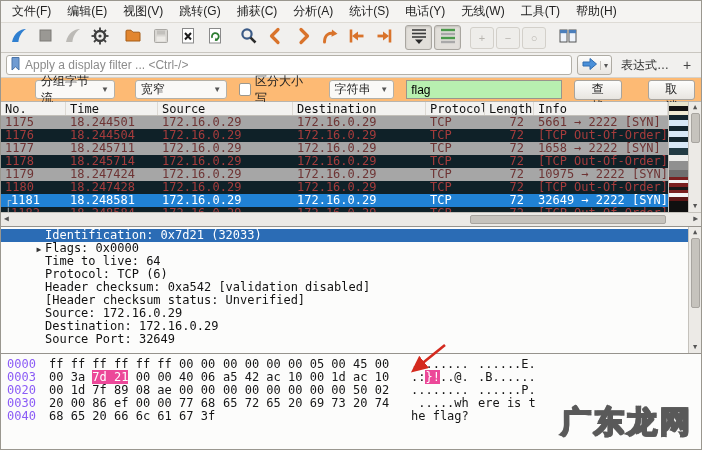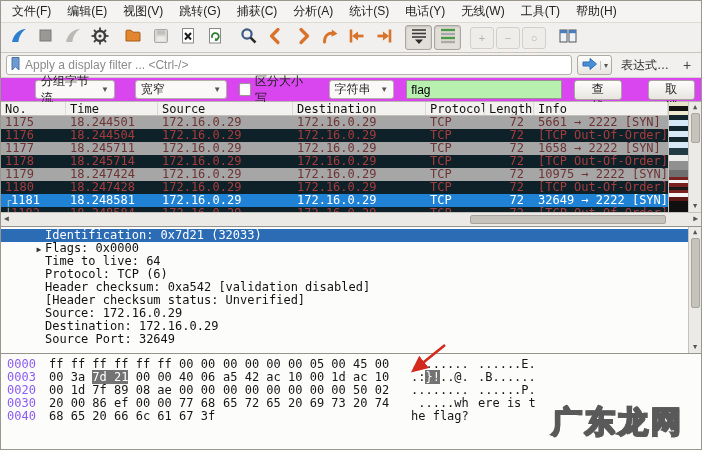"分组字节流" .findbar { background: #d946ef -> #fdba74 }
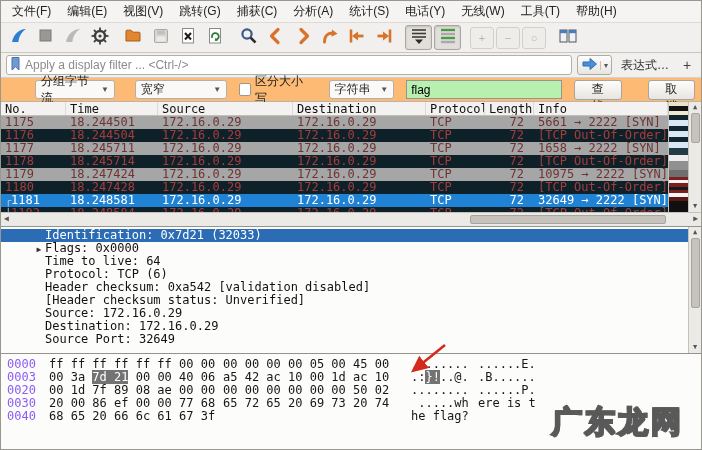"7d 21" .bsel { background: #737373 -> #ec4899 }
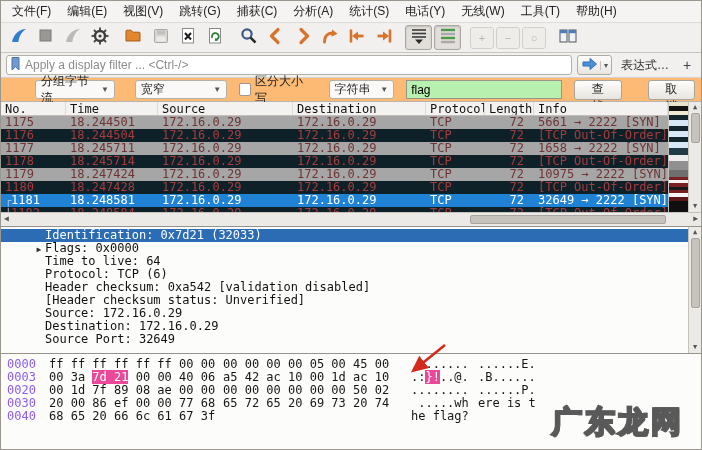"广东龙网" .watermark { right: 17px -> 8px }
